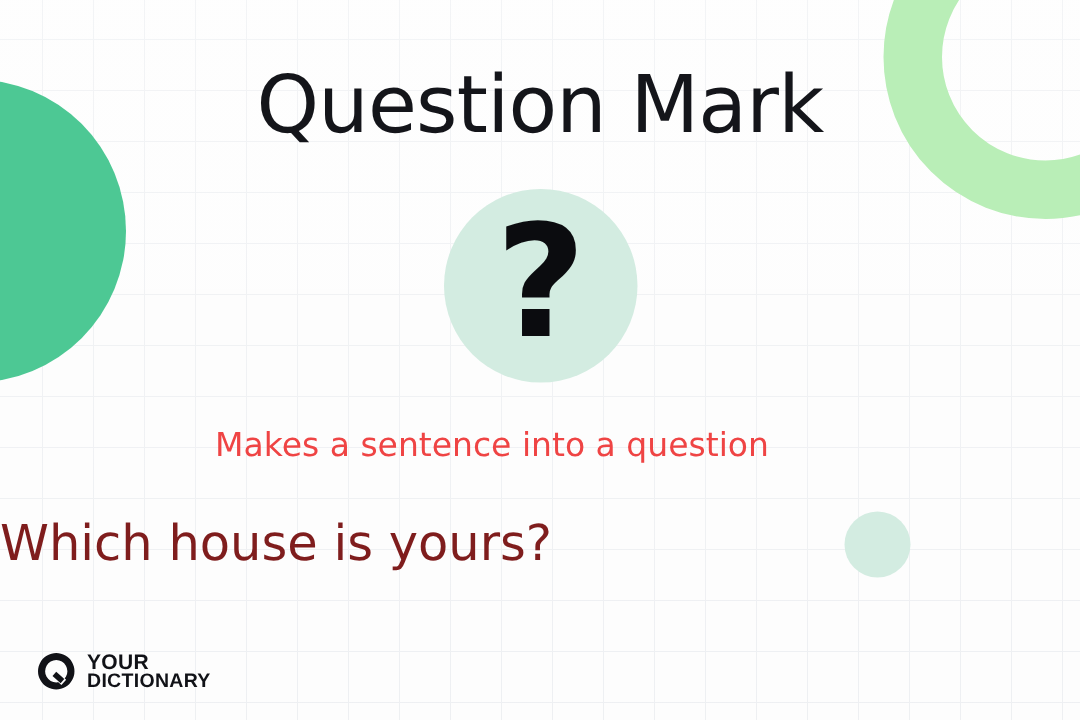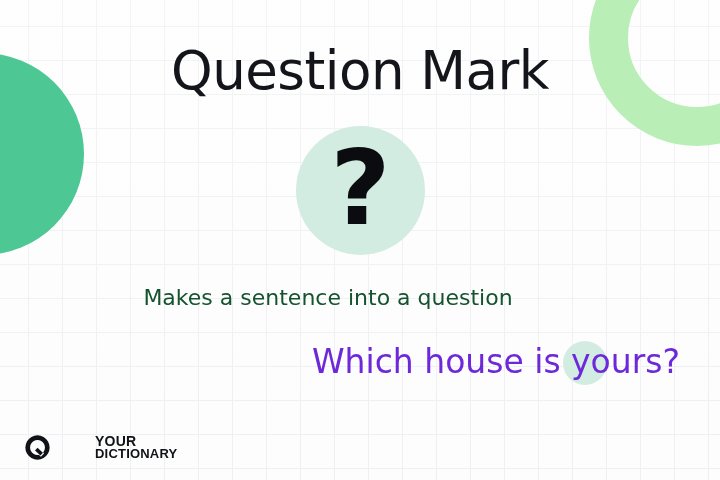"Makes a sentence into a" .subtitle { color: #14532d -> #ef4444 }
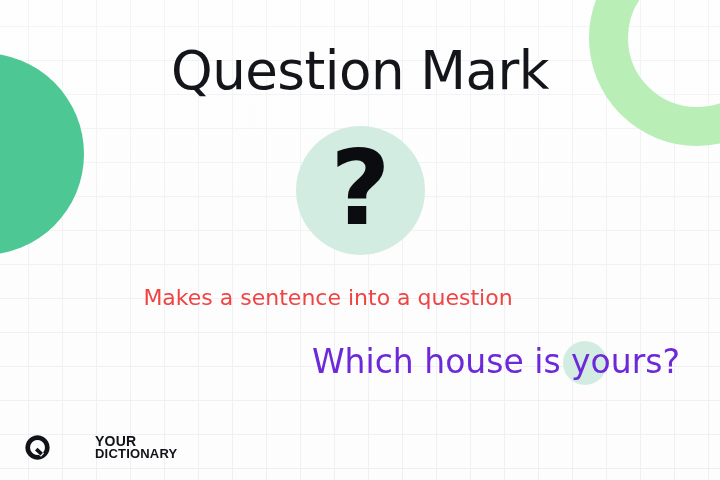"Which house is yours?" .example { color: #6d28d9 -> #7f1d1d; text-align: right -> left }
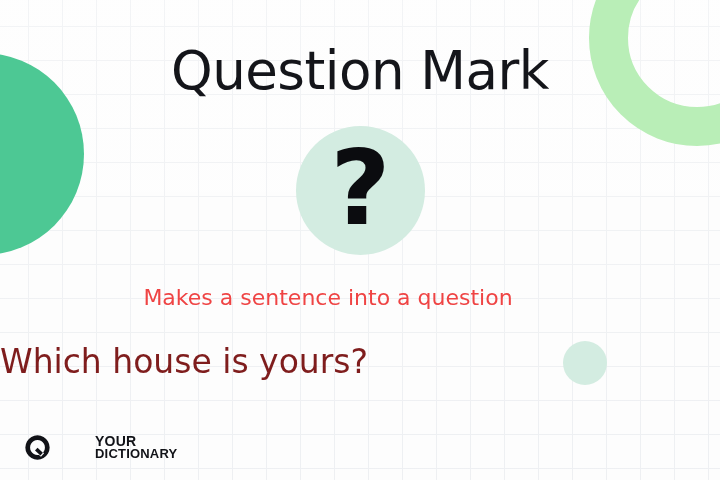"YOUR" .logo-text { margin-left: 37px -> none }
